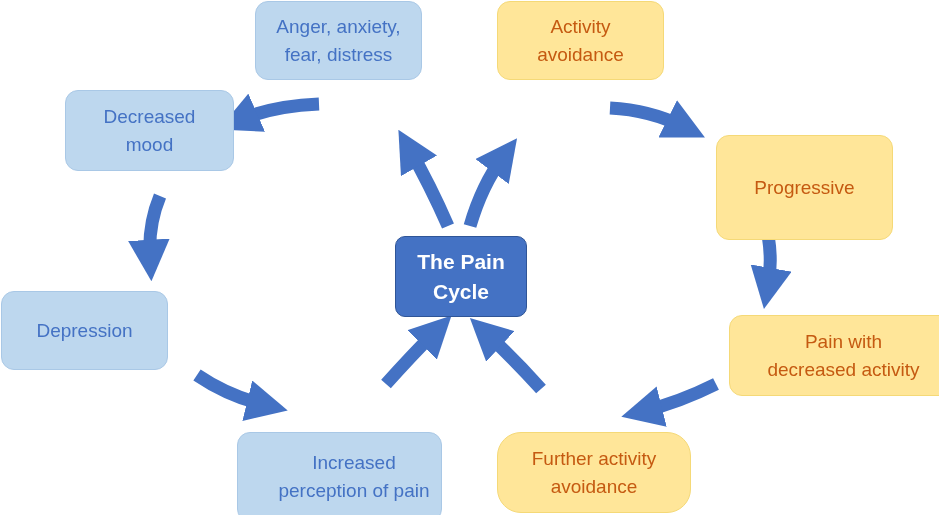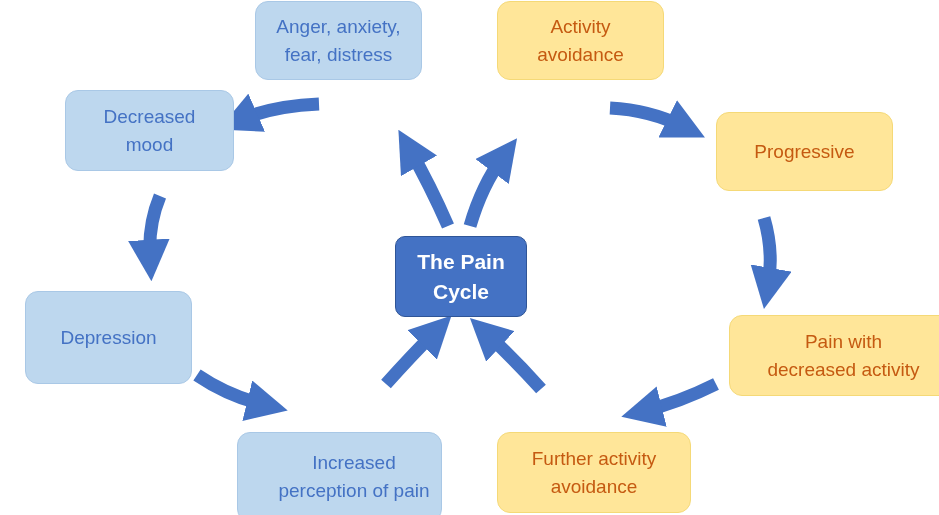"Progressive" div.node { height: 79px -> 105px; top: 112px -> 135px }
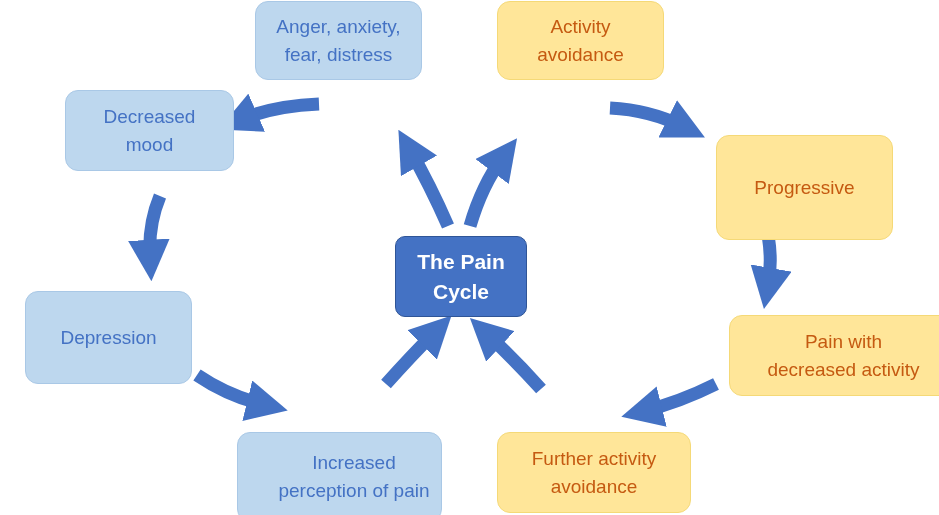"Depression" div.node { height: 93px -> 79px; margin-left: 24px -> none }
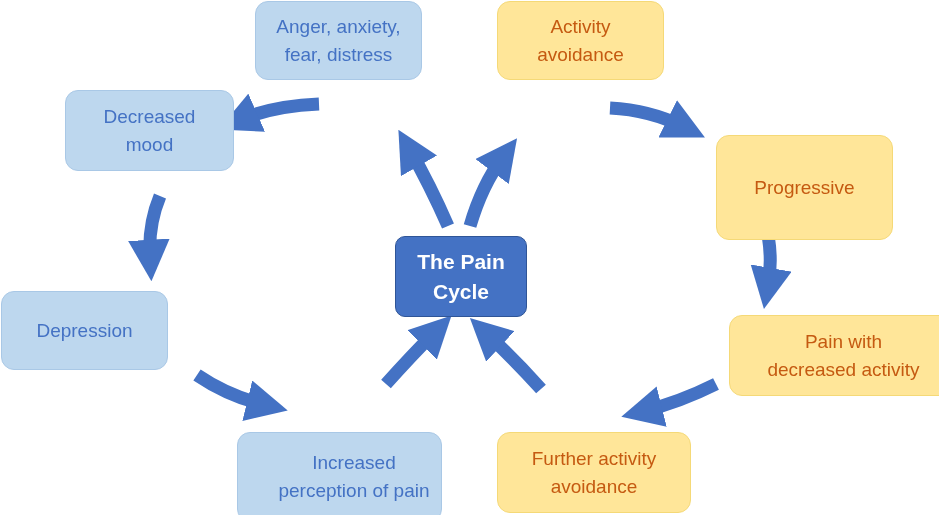"Further activity" div.node { border-radius: none -> 24px }
